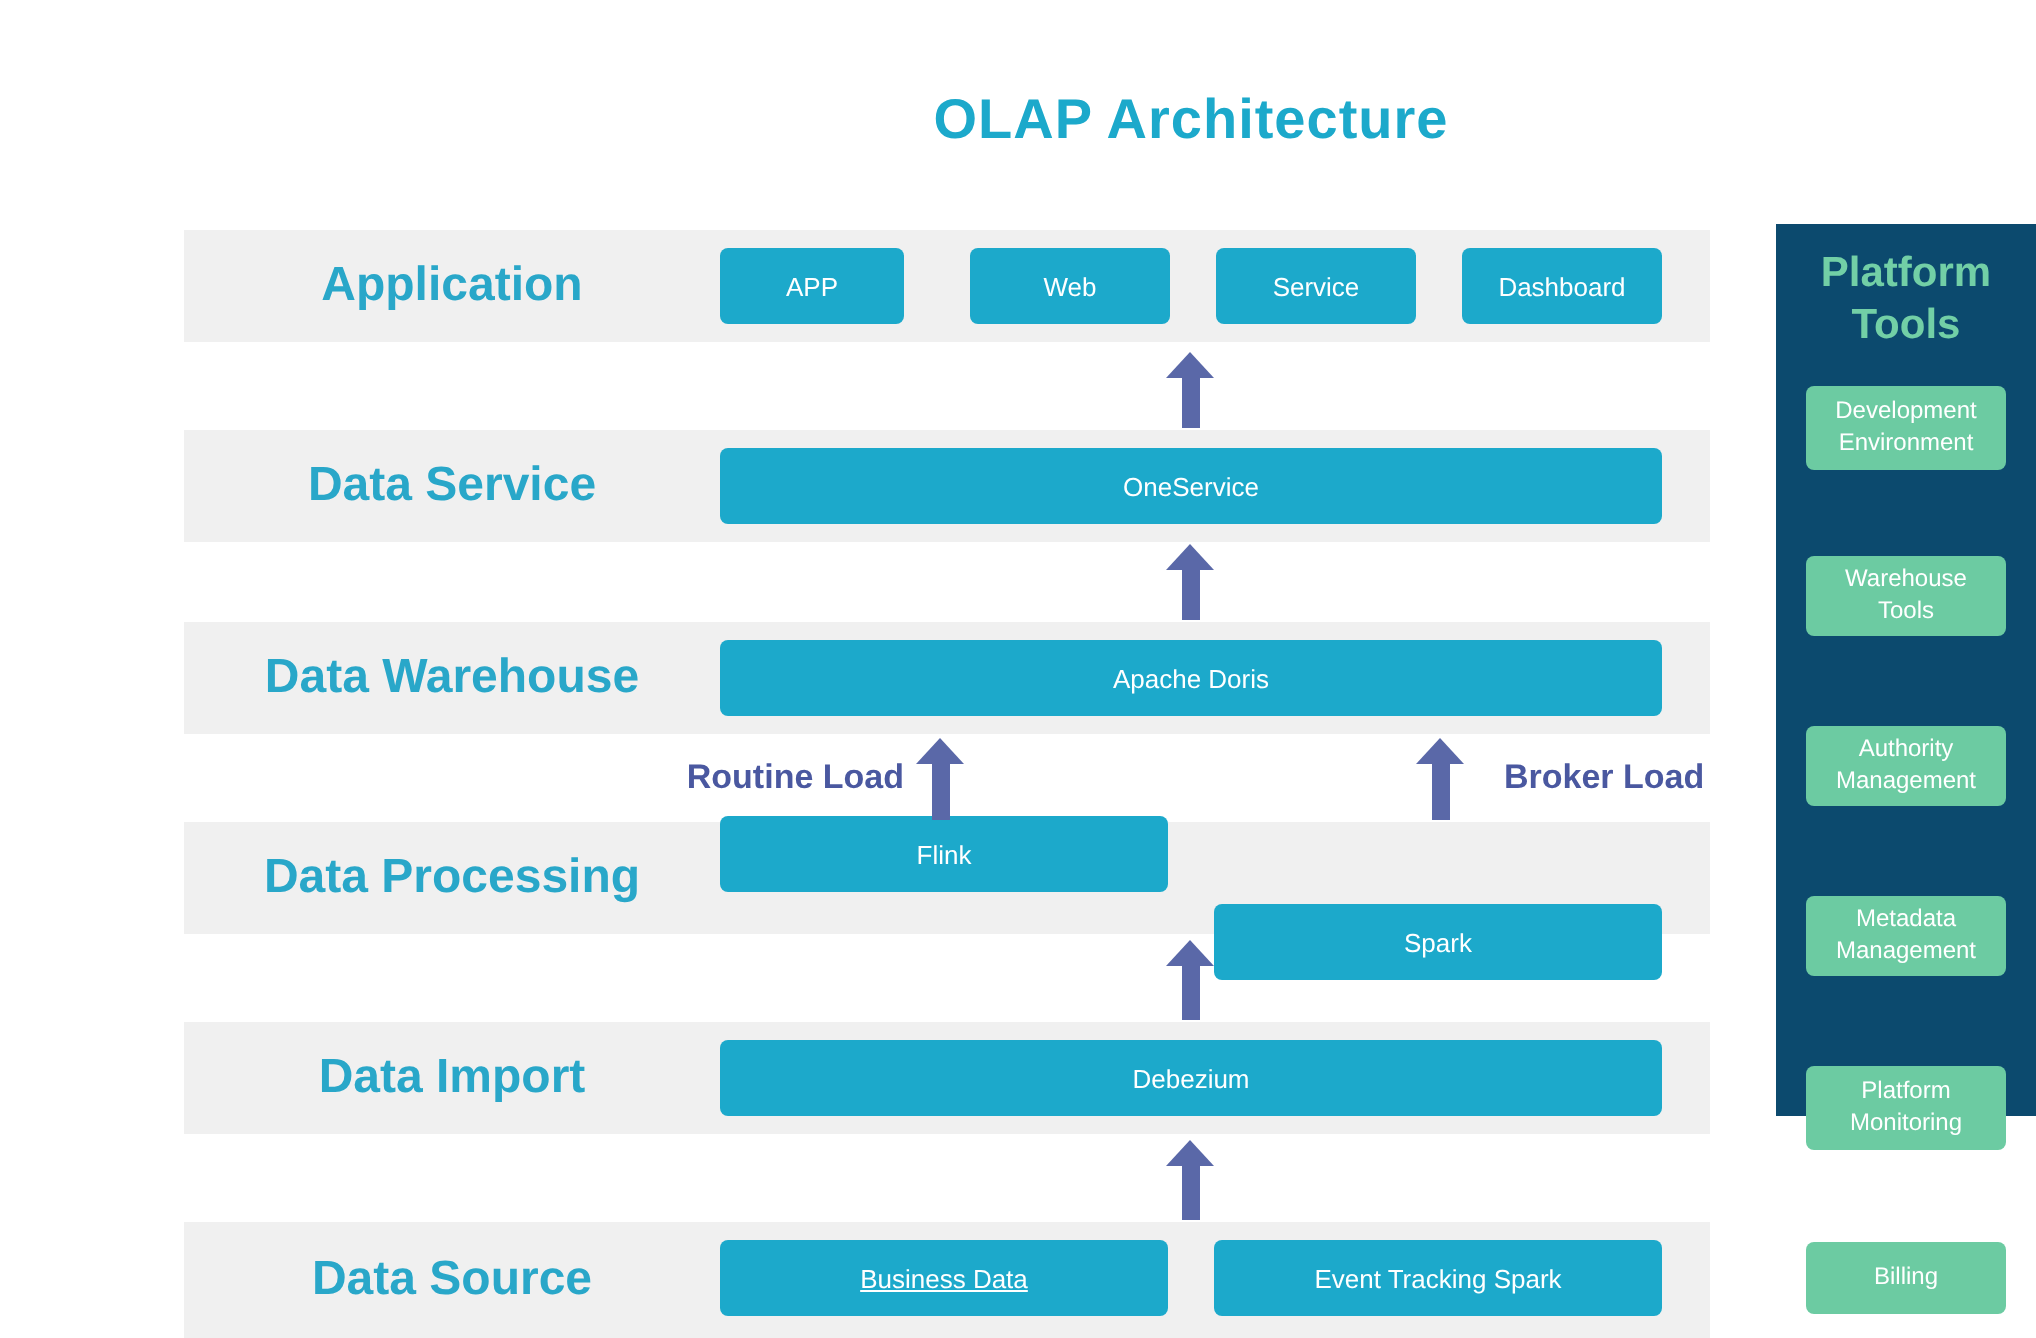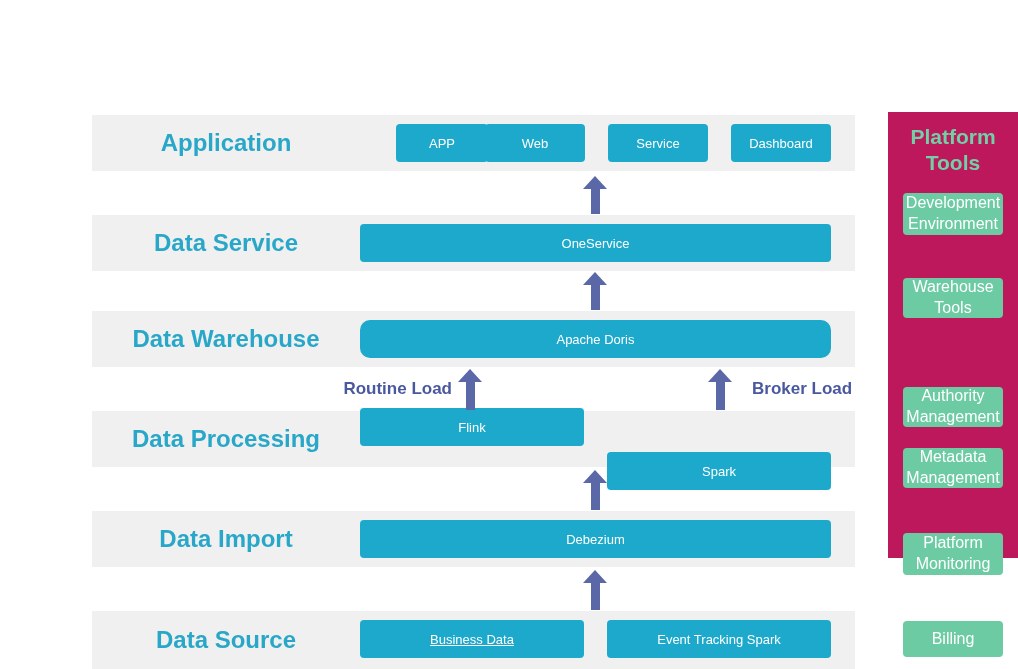"OLAP Architecture" div.title { html: none -> <div>OLAP Architecture</div> }
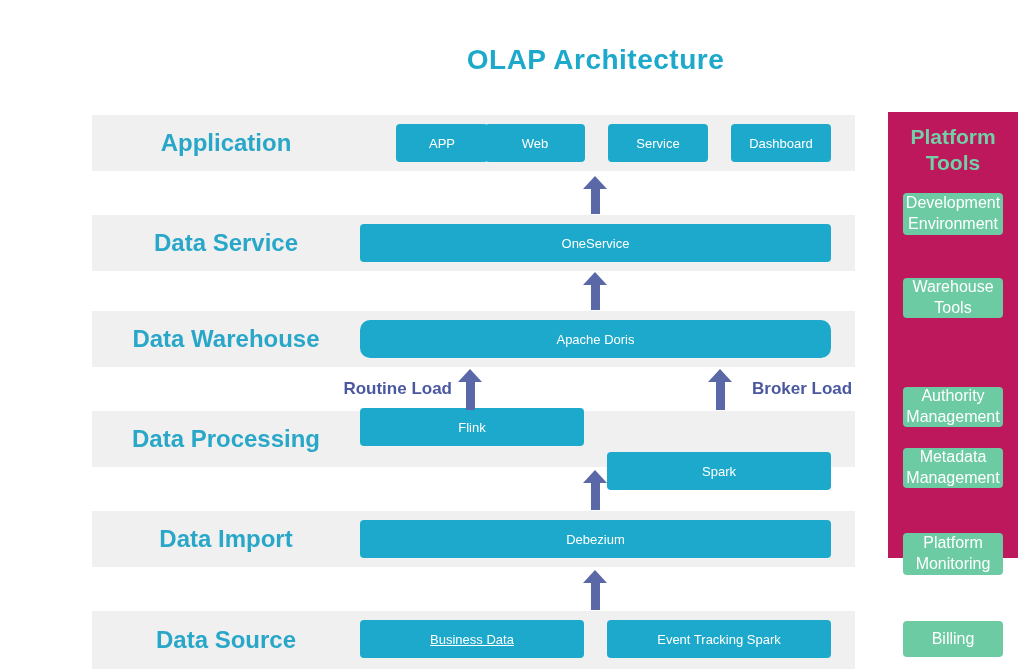"APP" div.node { margin-left: 36px -> none }
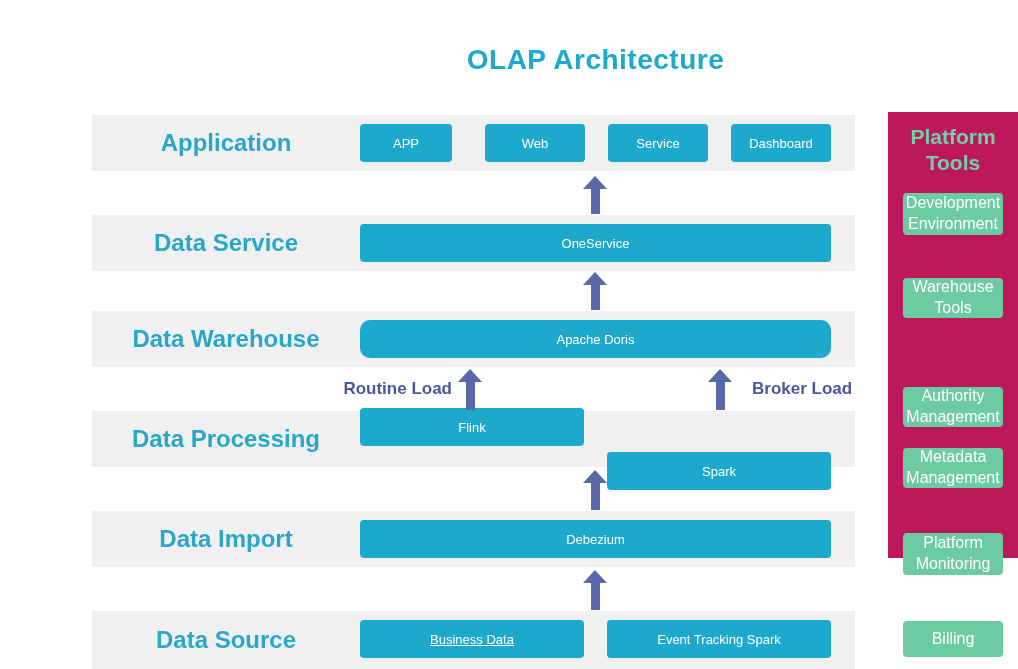"Platform Tools" .panel { background: #be185d -> #0c4a6e }
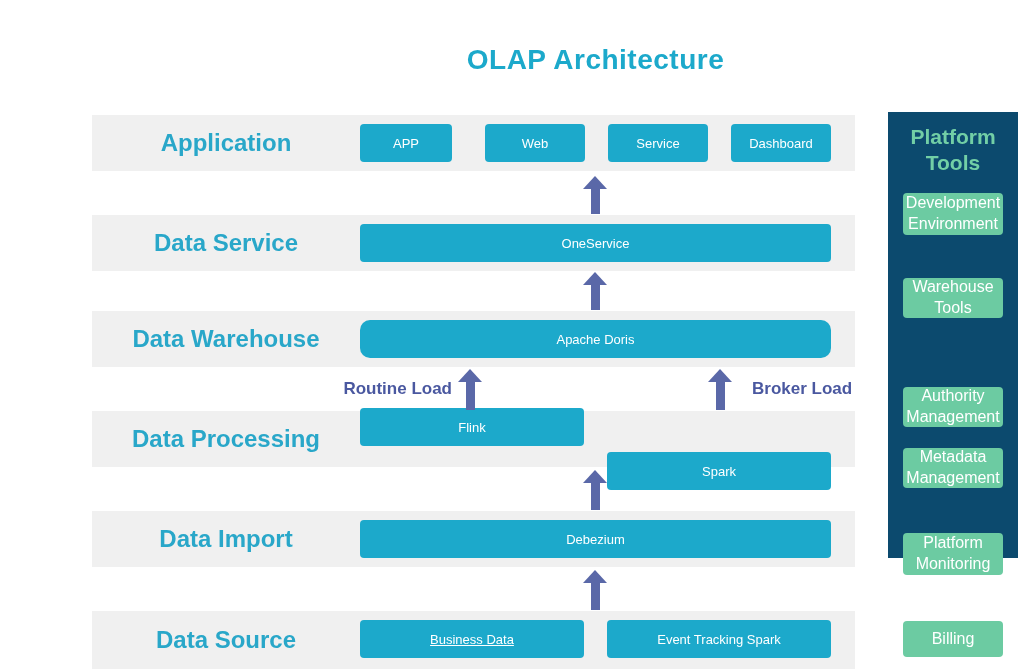"Development Environment" .tool { font-size: 16px -> 12px }
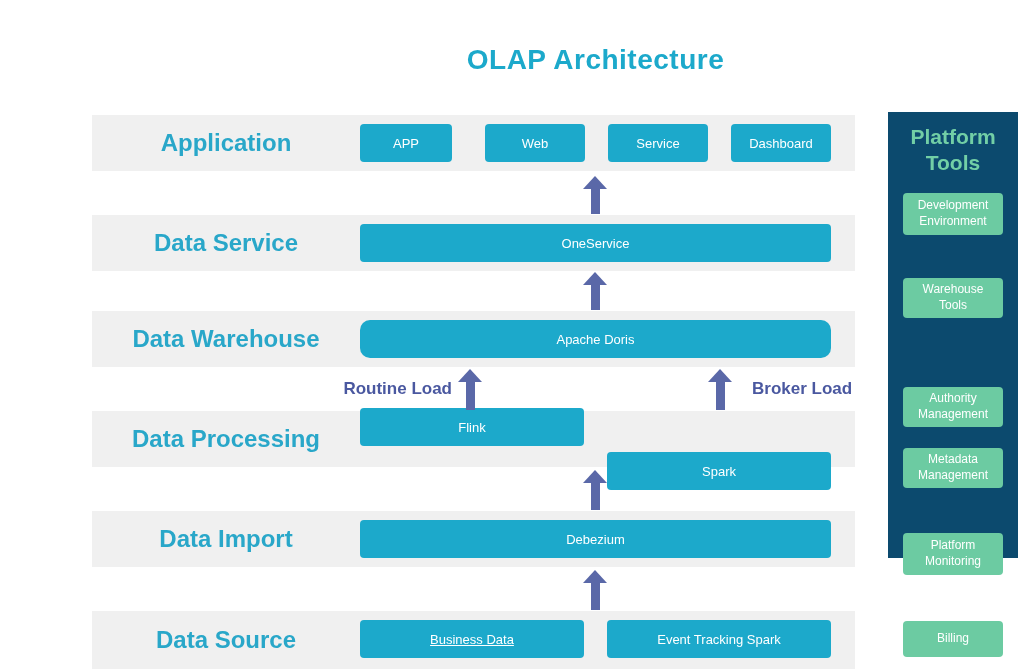"Apache Doris" div.node { border-radius: 10px -> none }
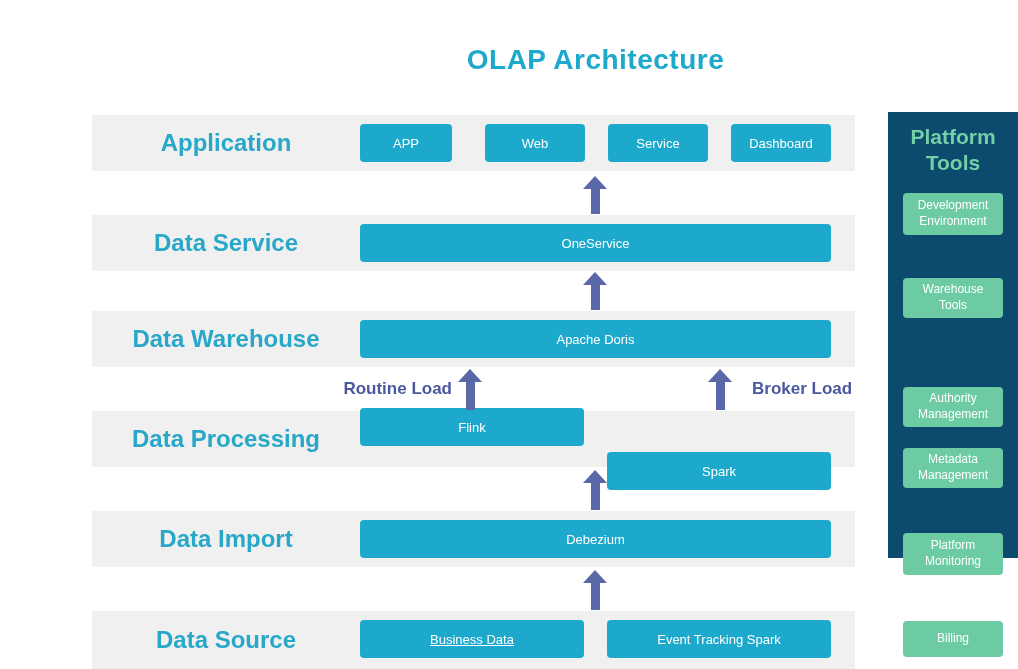"Authority Management" div.tool { margin-top: 24px -> none }
